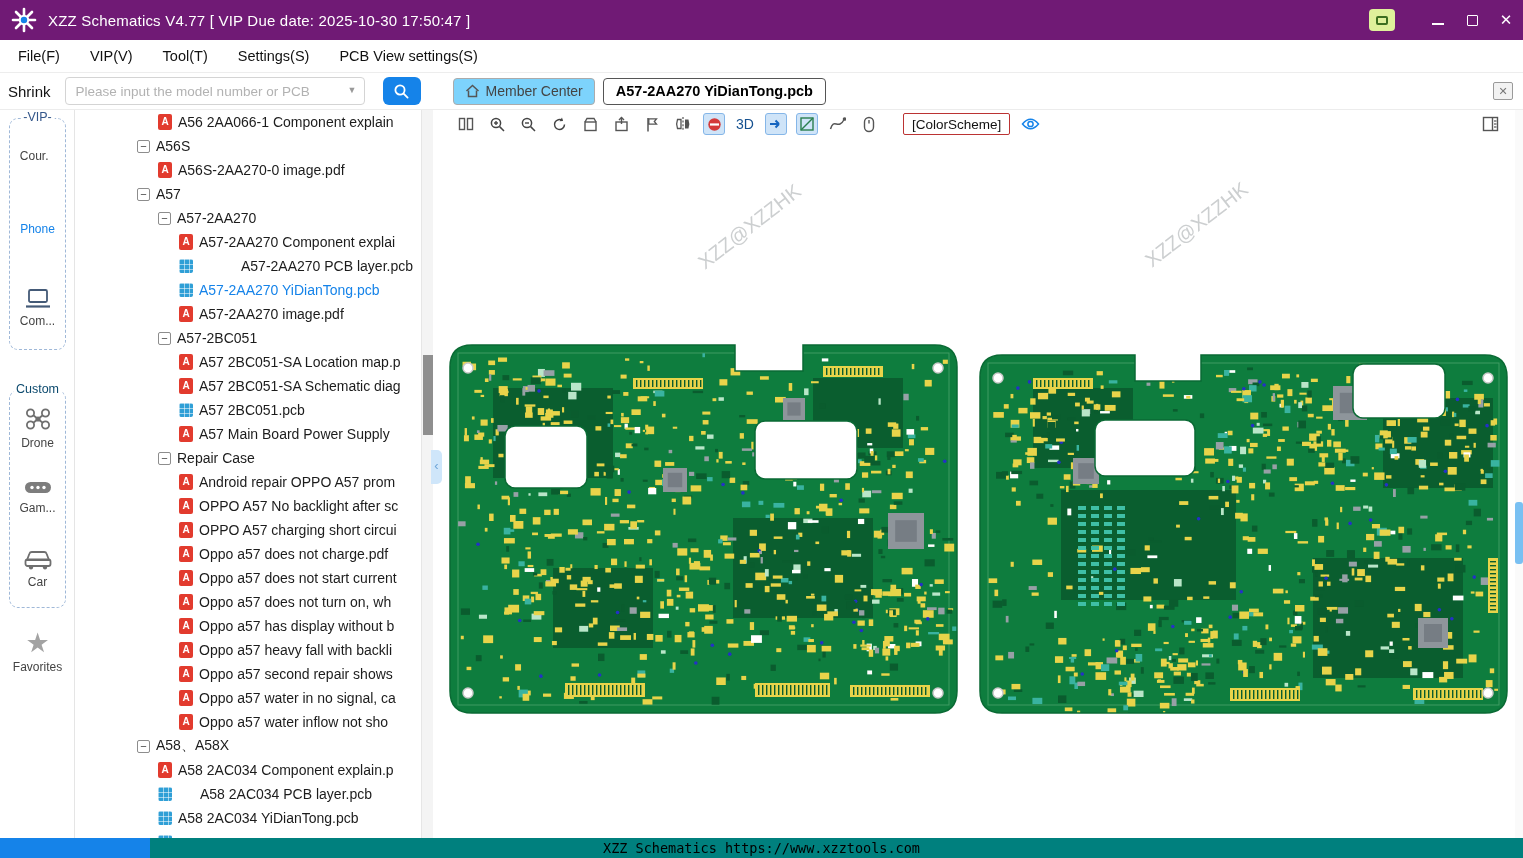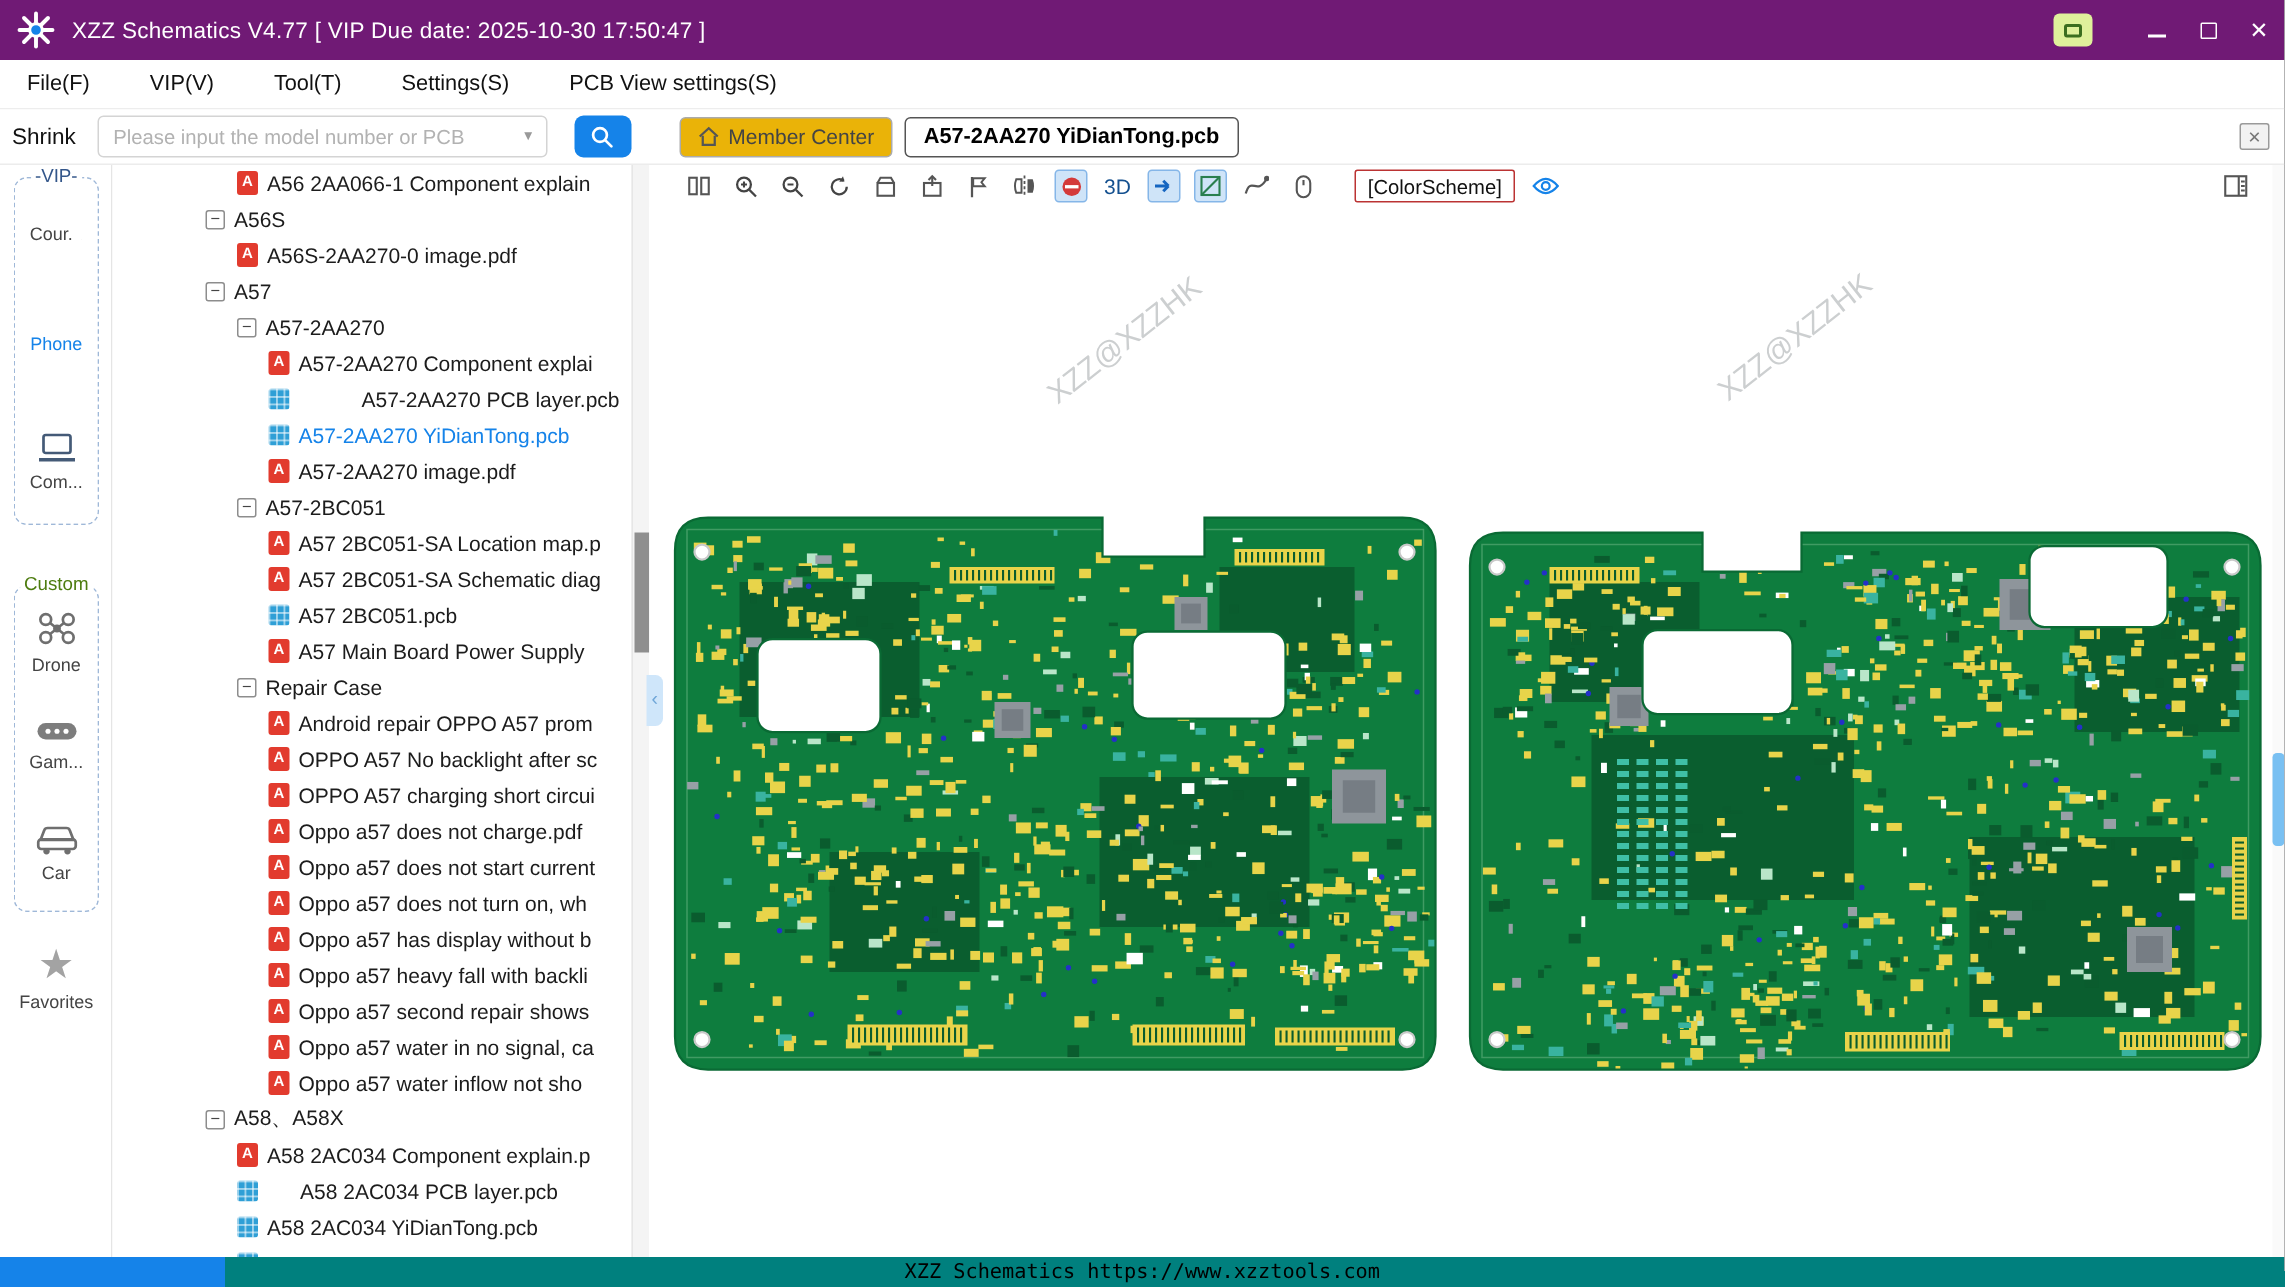"File(F)" .menubar { gap: 40px -> 30px }
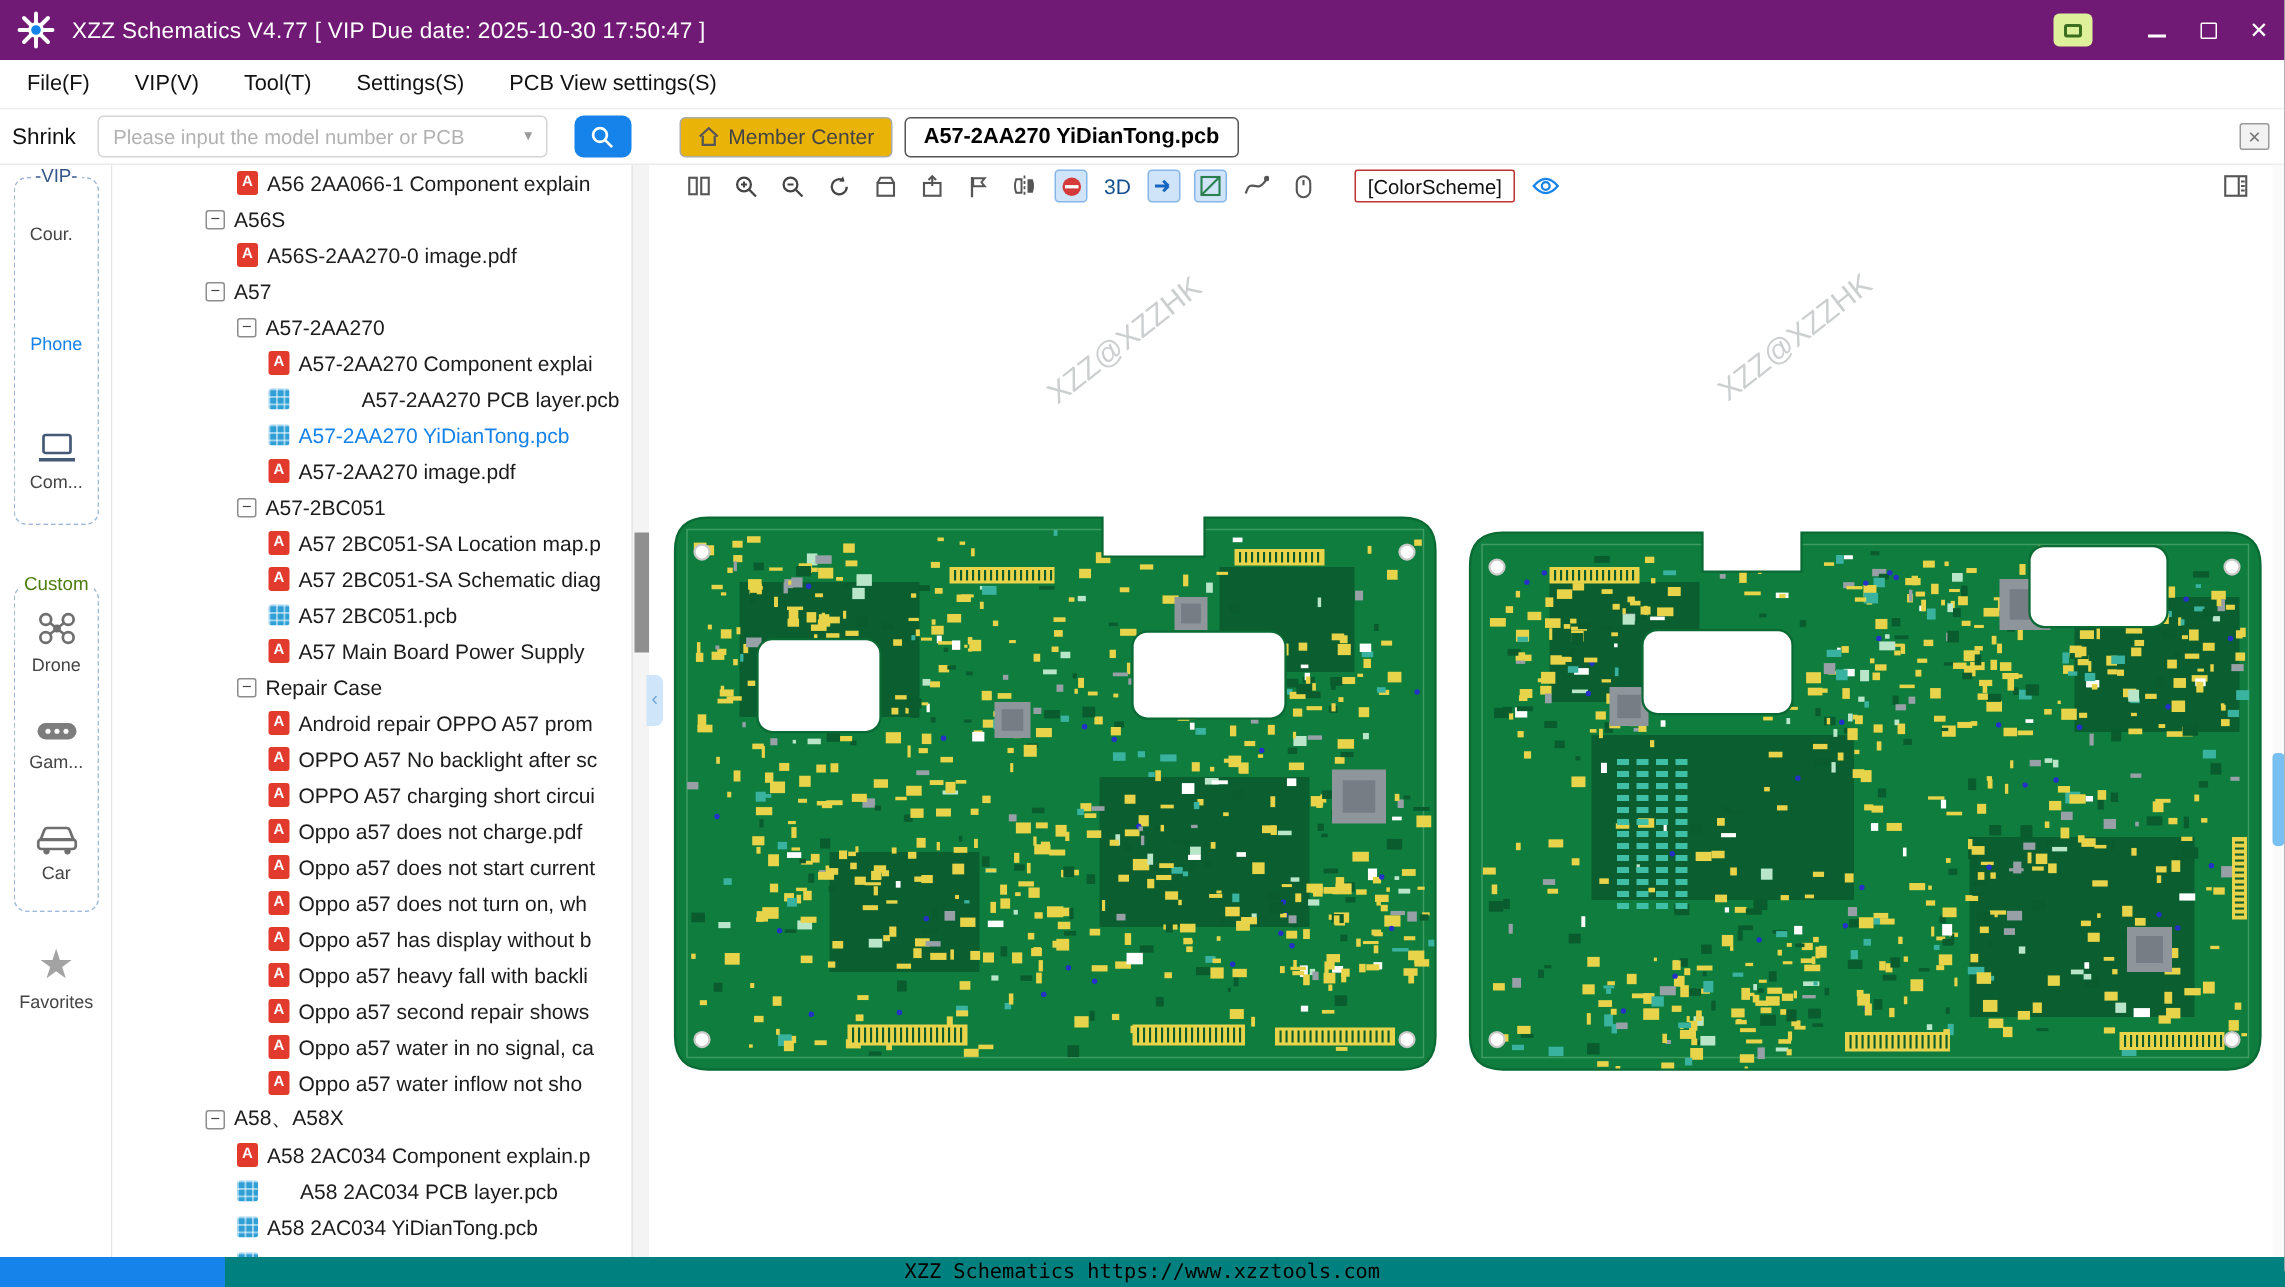"Member Center" .member-center { background: #eab308 -> #7dd3fc }
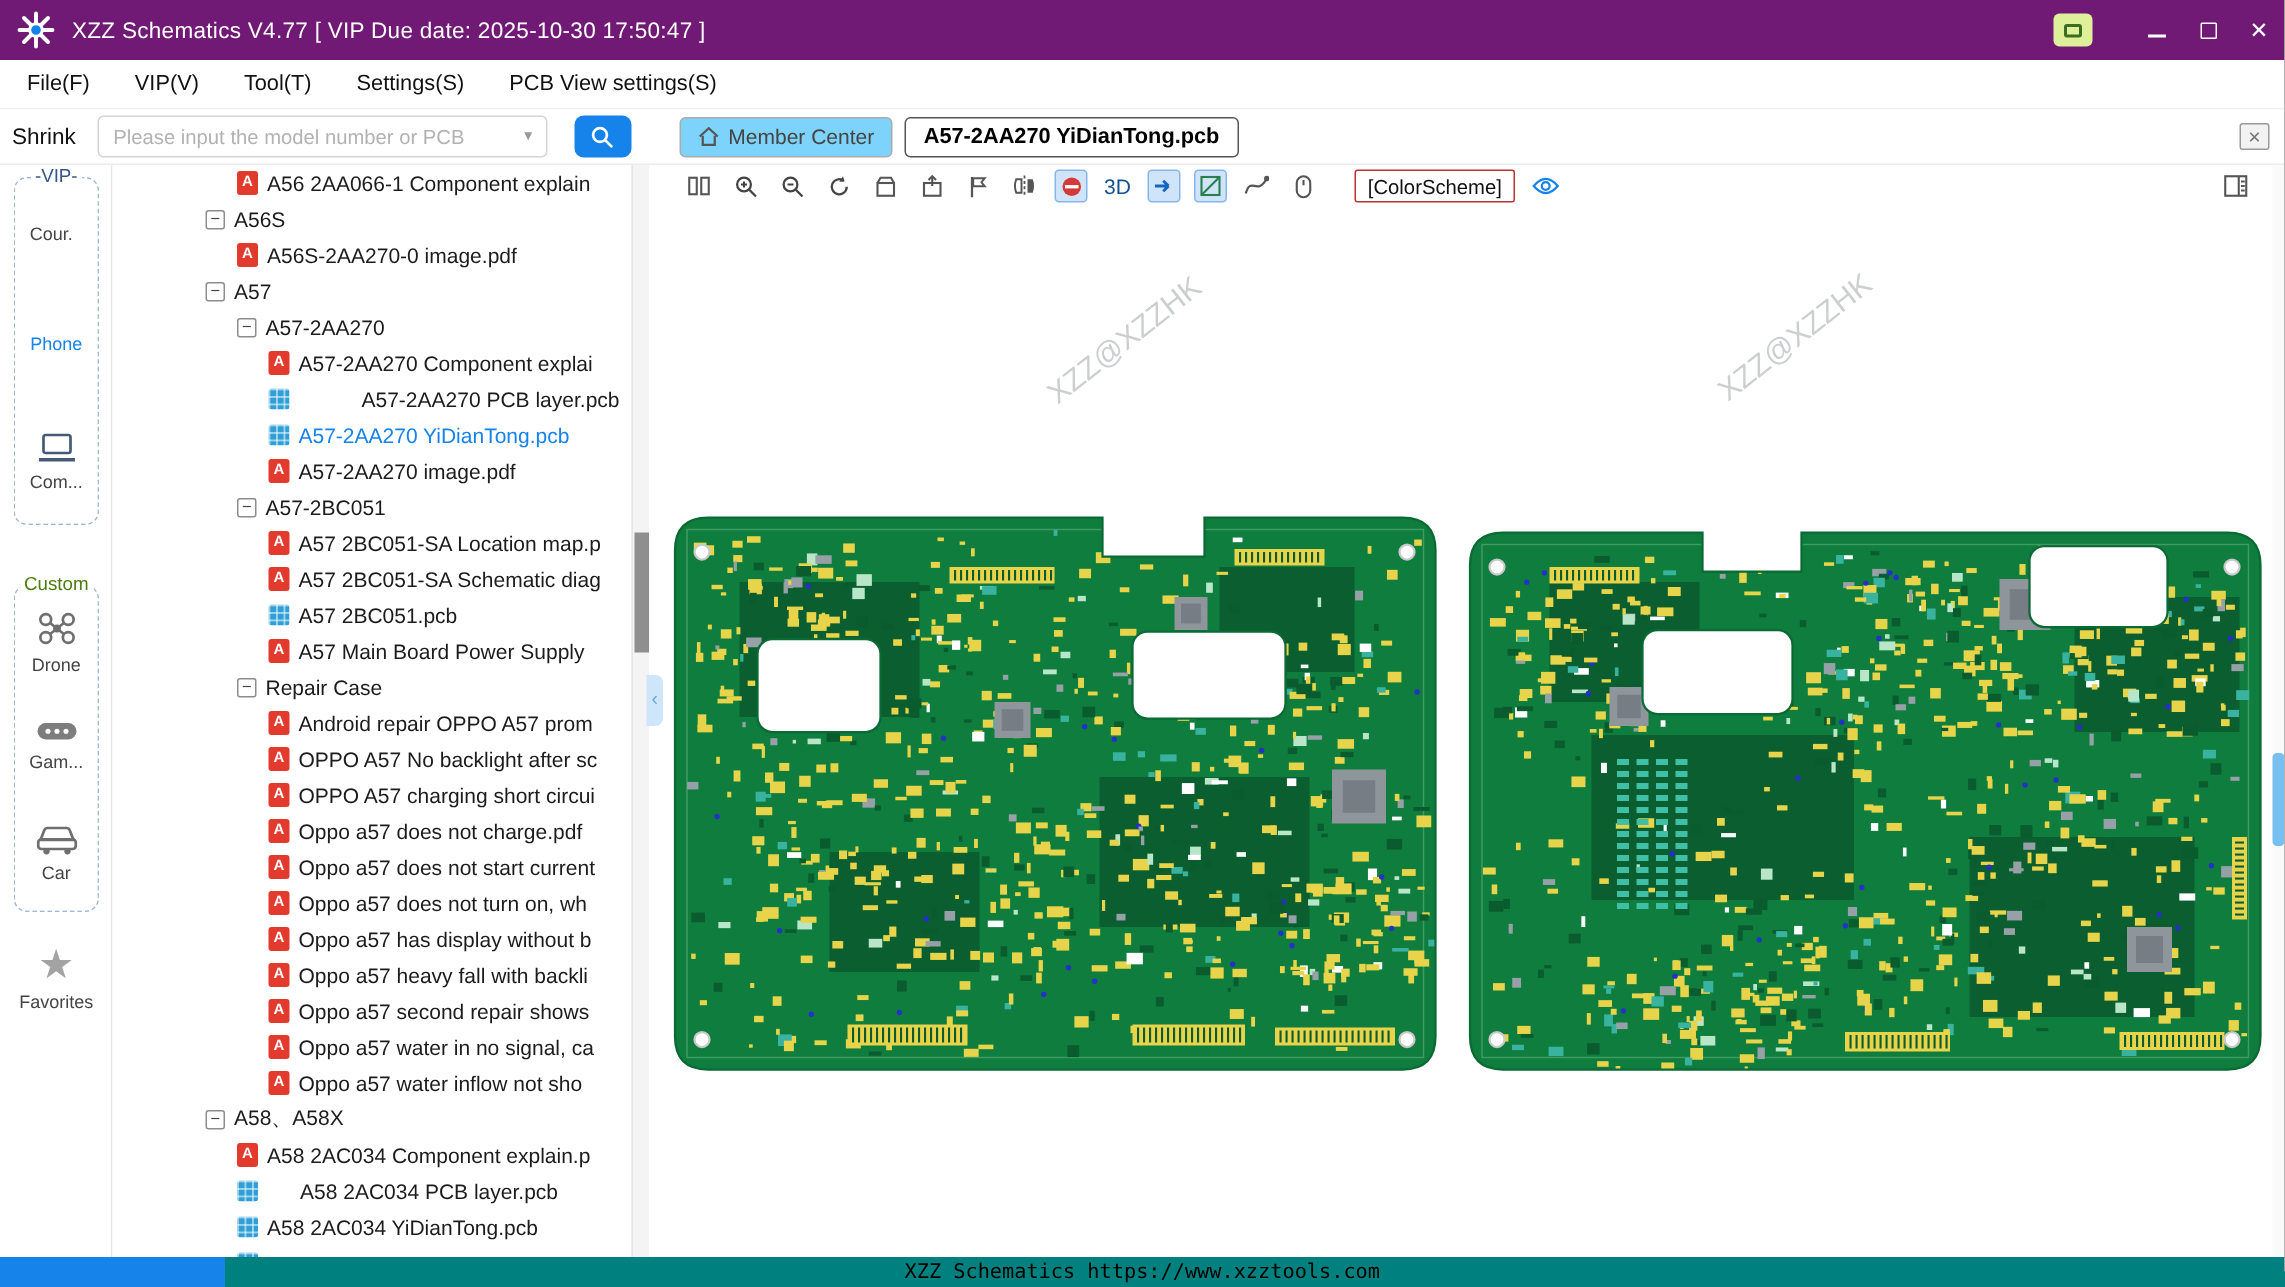"Custom" span.rail-group-label { color: #4d7c0f -> #0c4a6e }
